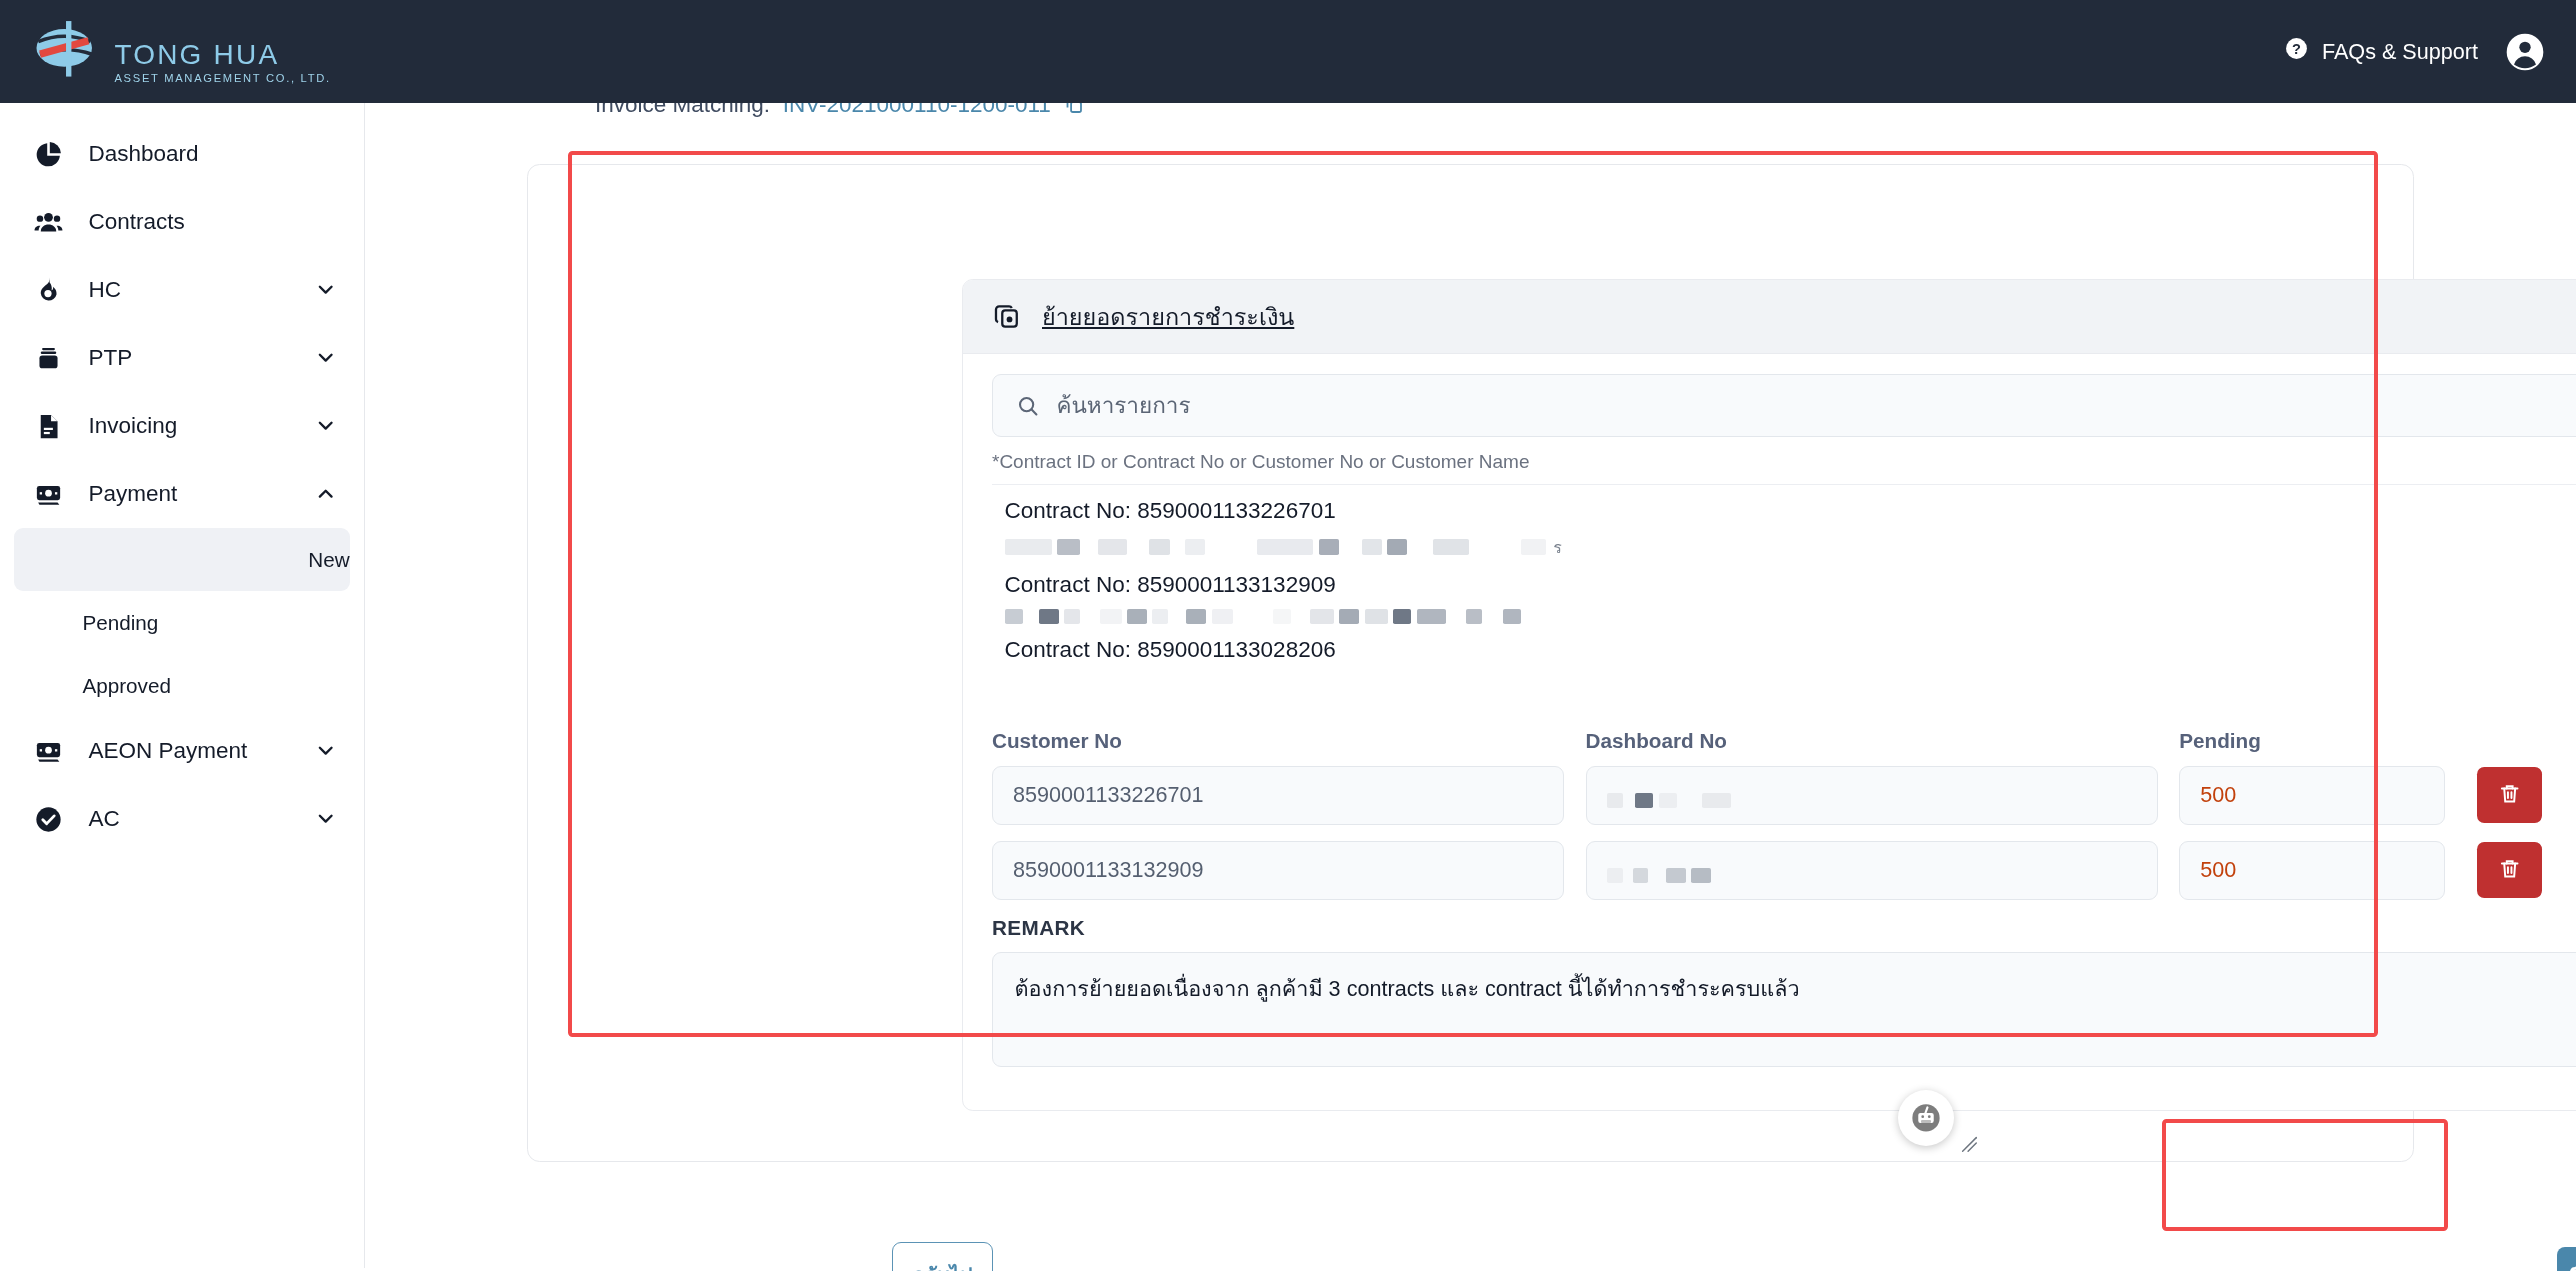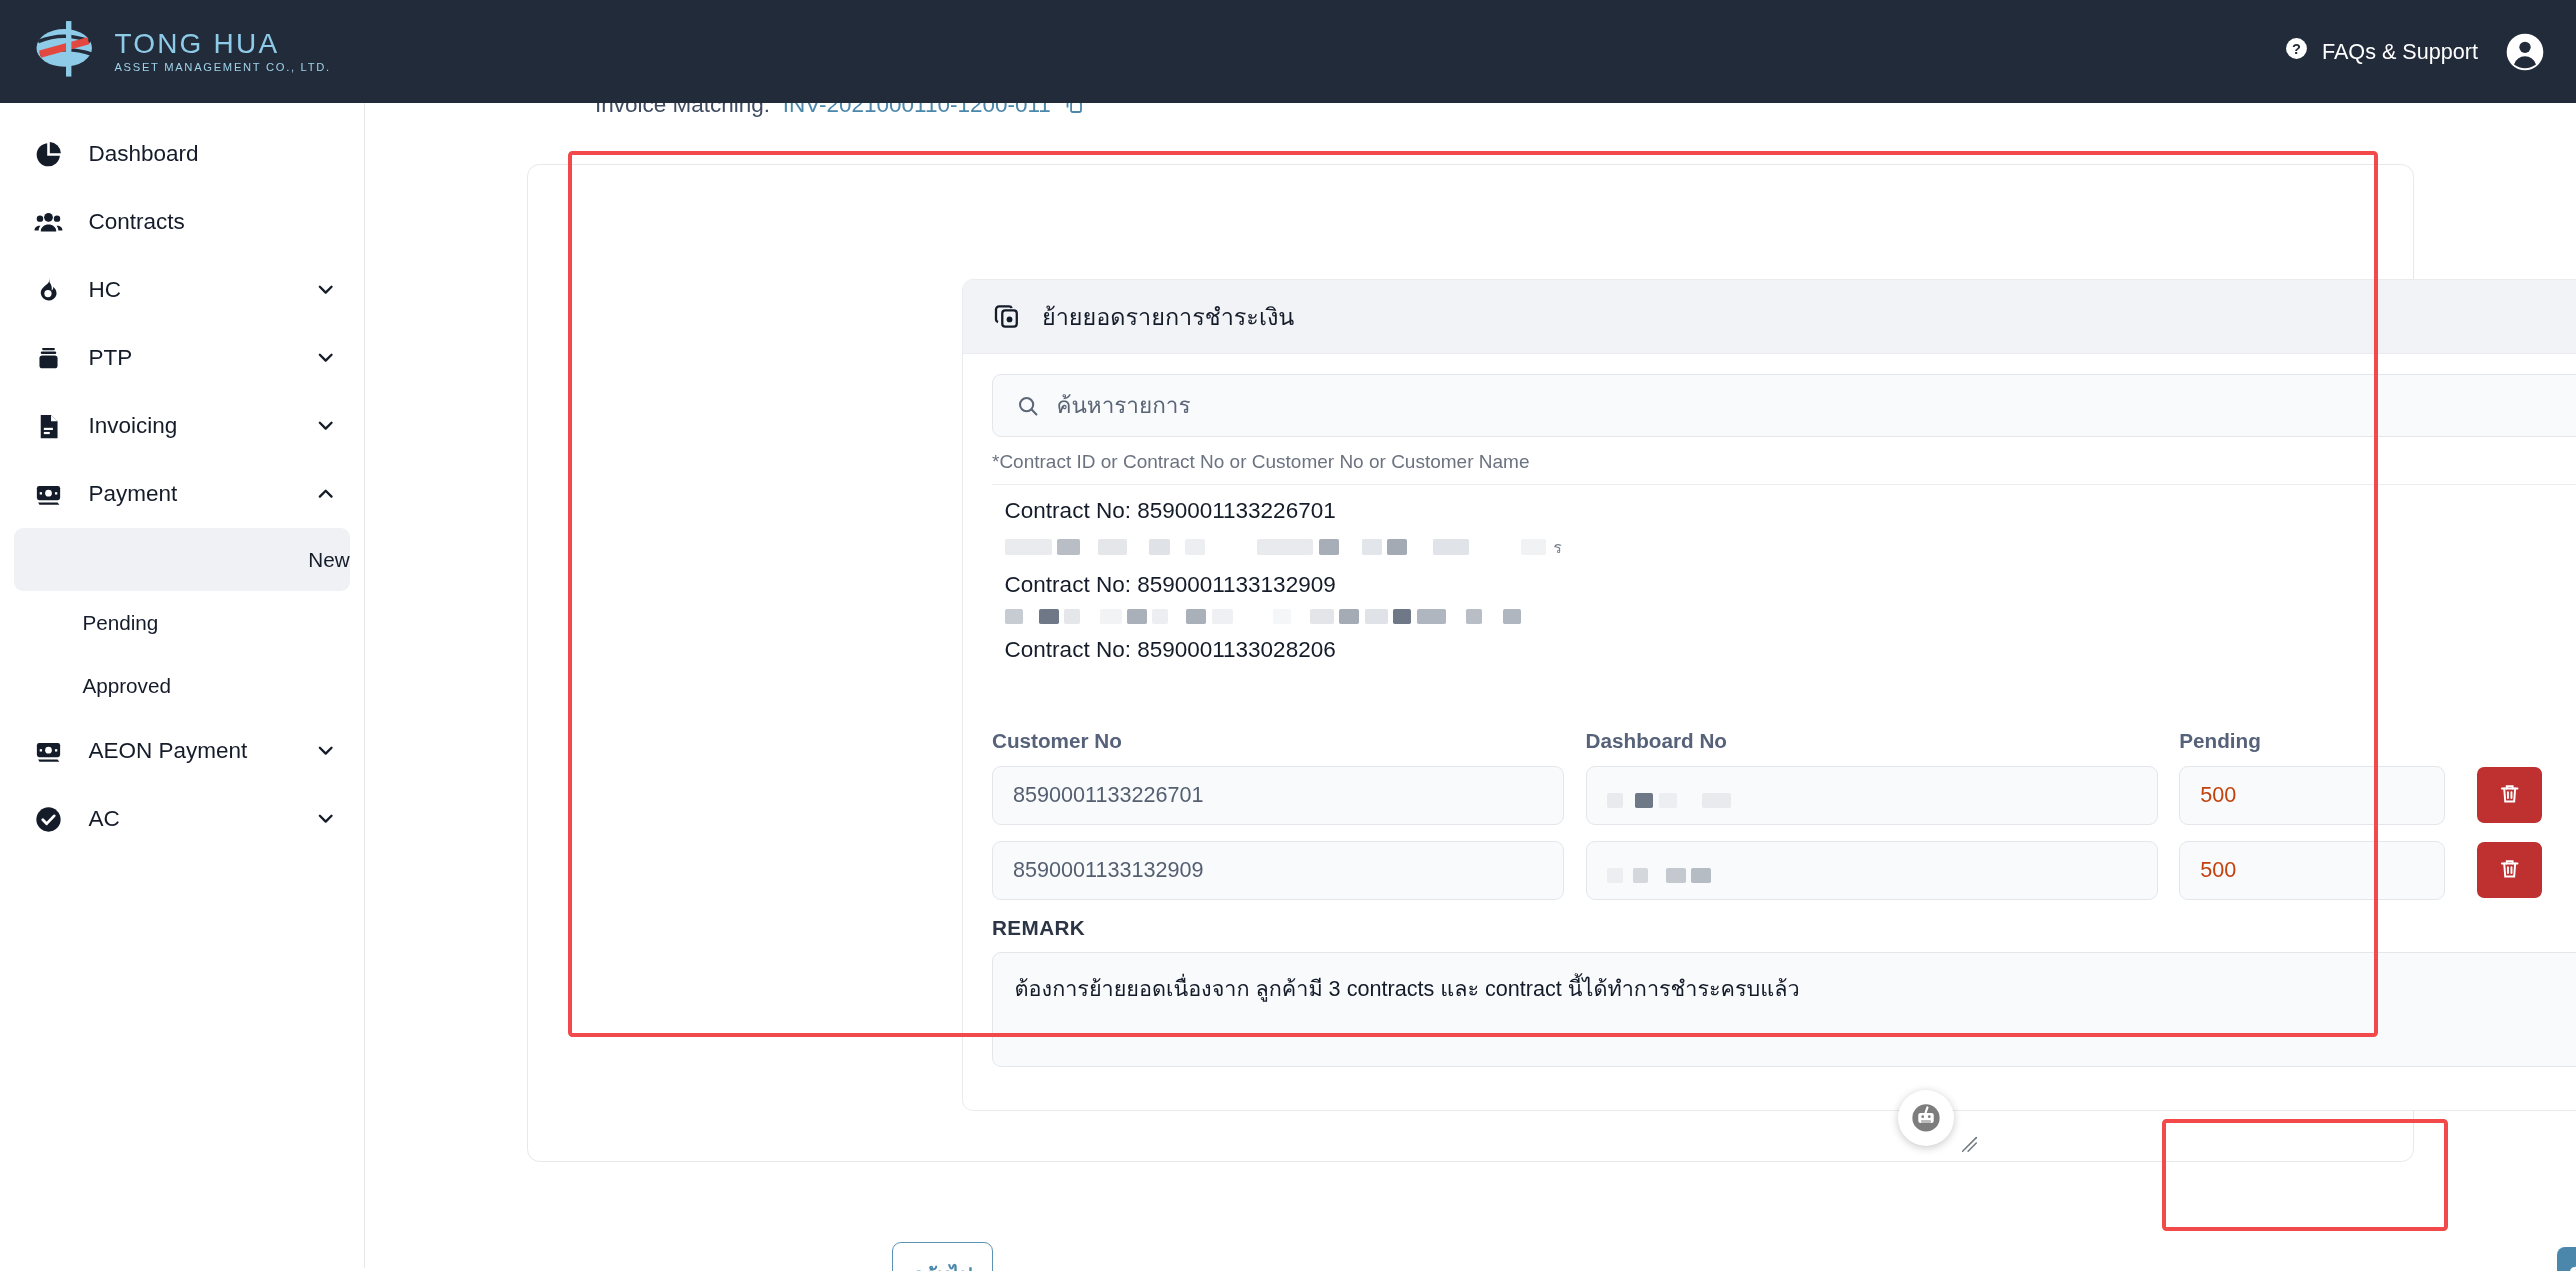"TONG HUA" .brand { align-items: center -> flex-end }
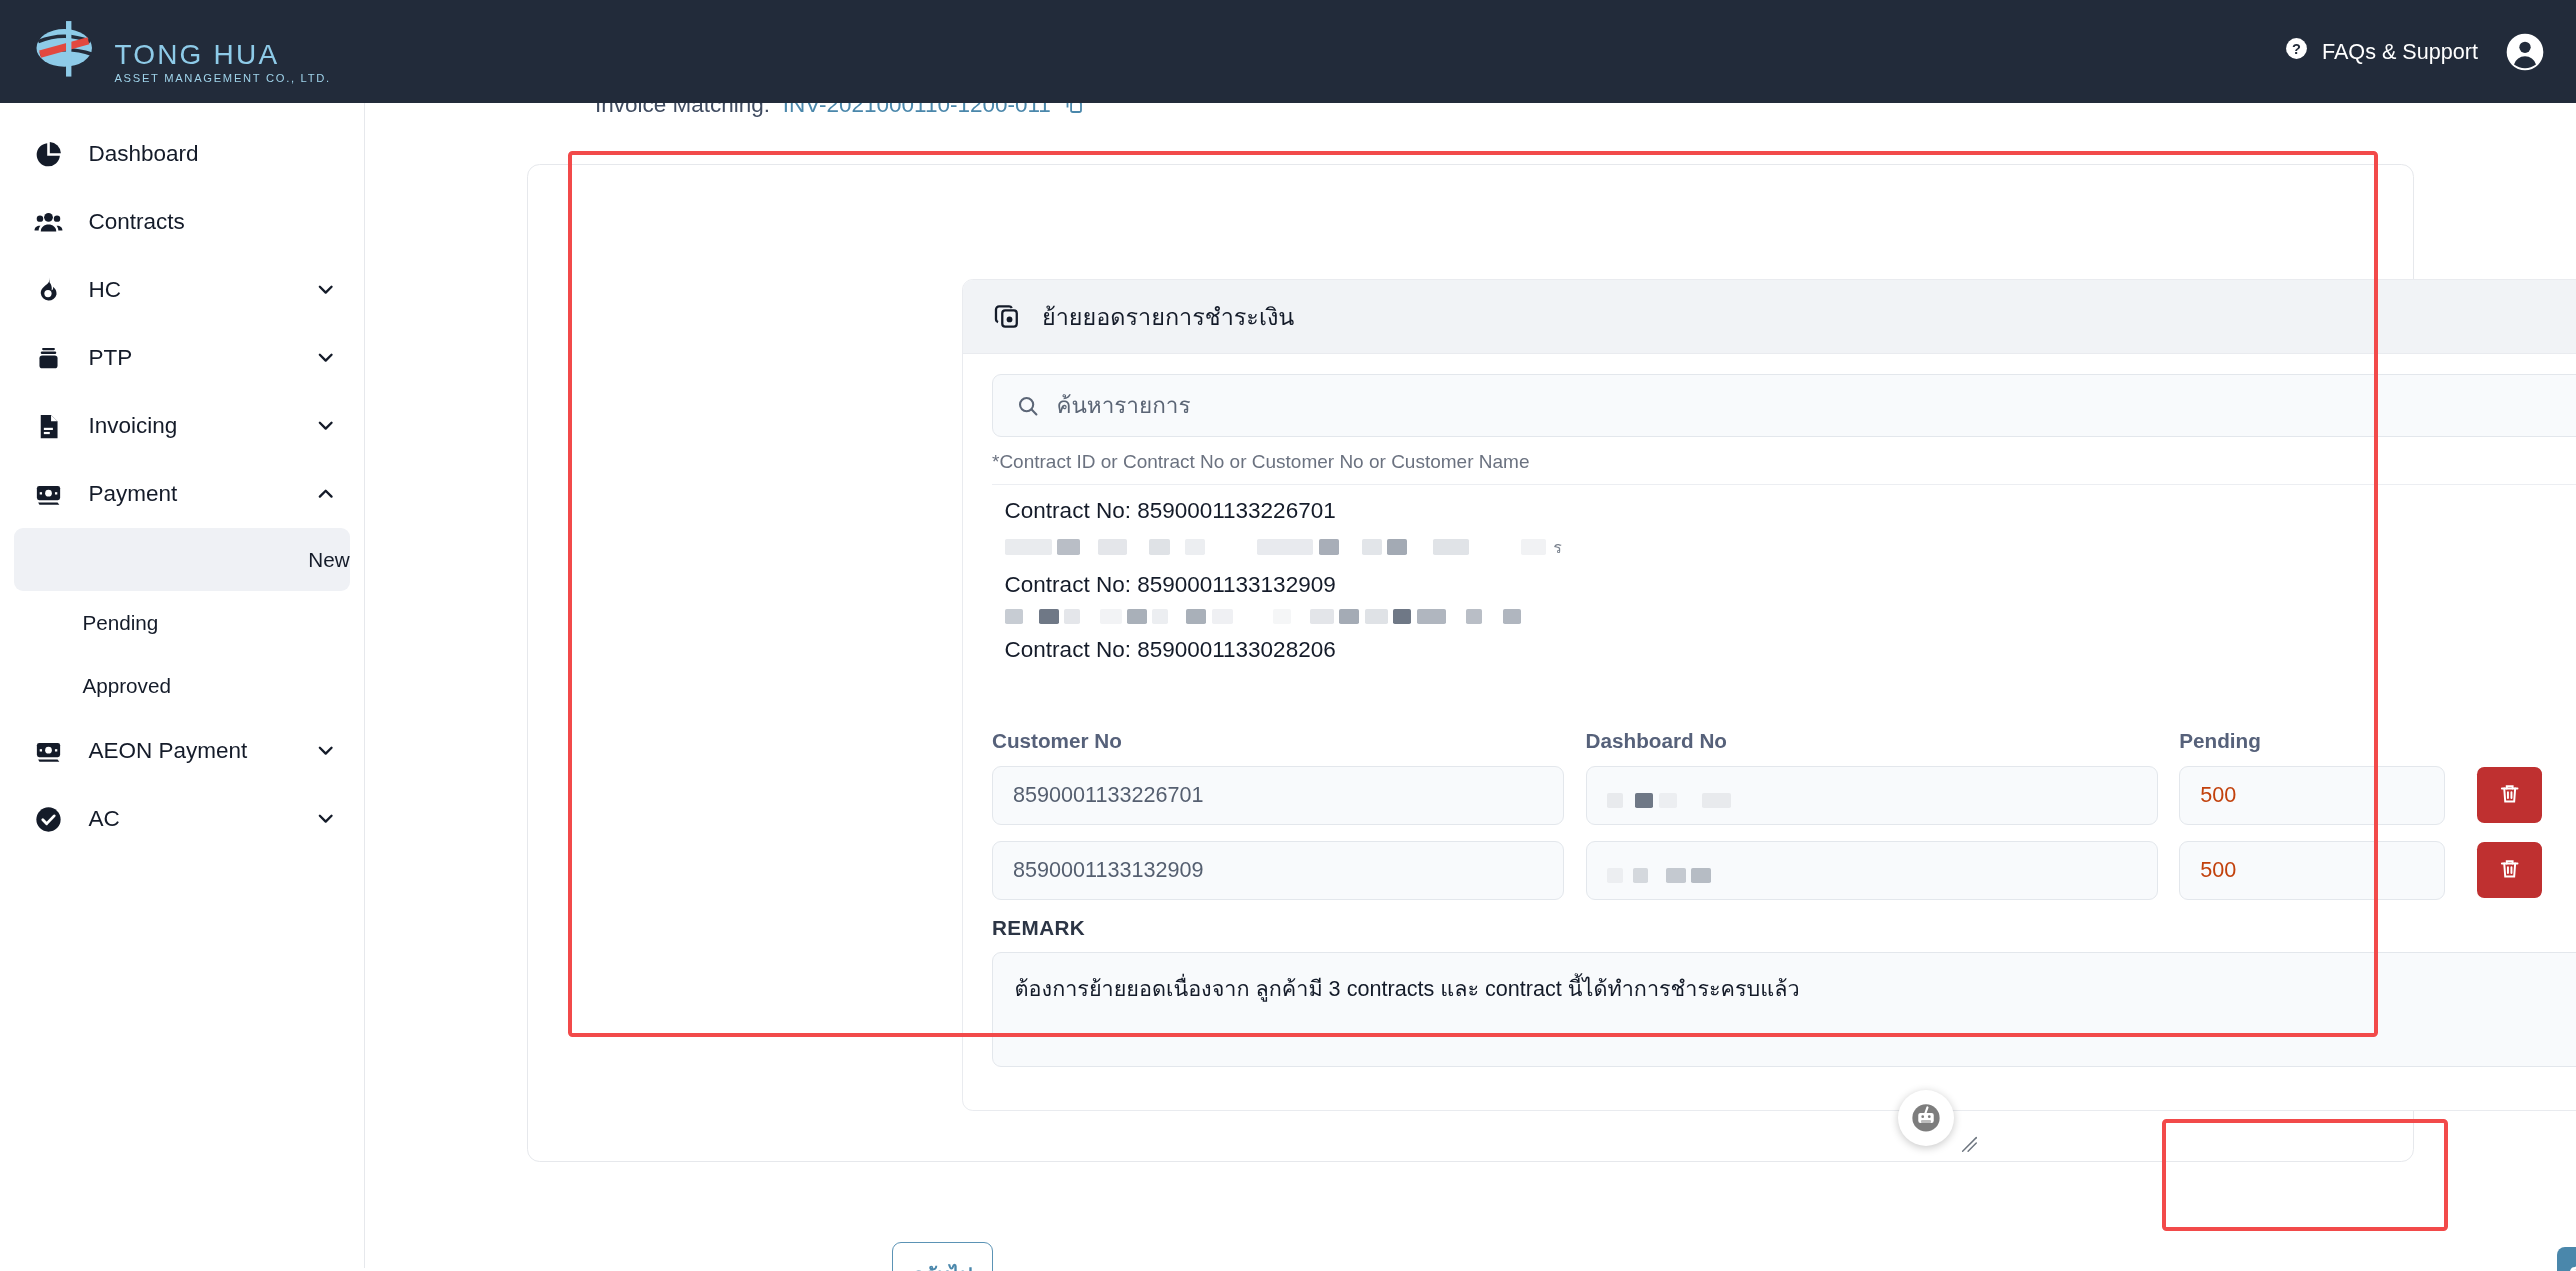"ย้ายยอดรายการชำระเงิน" .panel-title { text-decoration: none -> underline }
